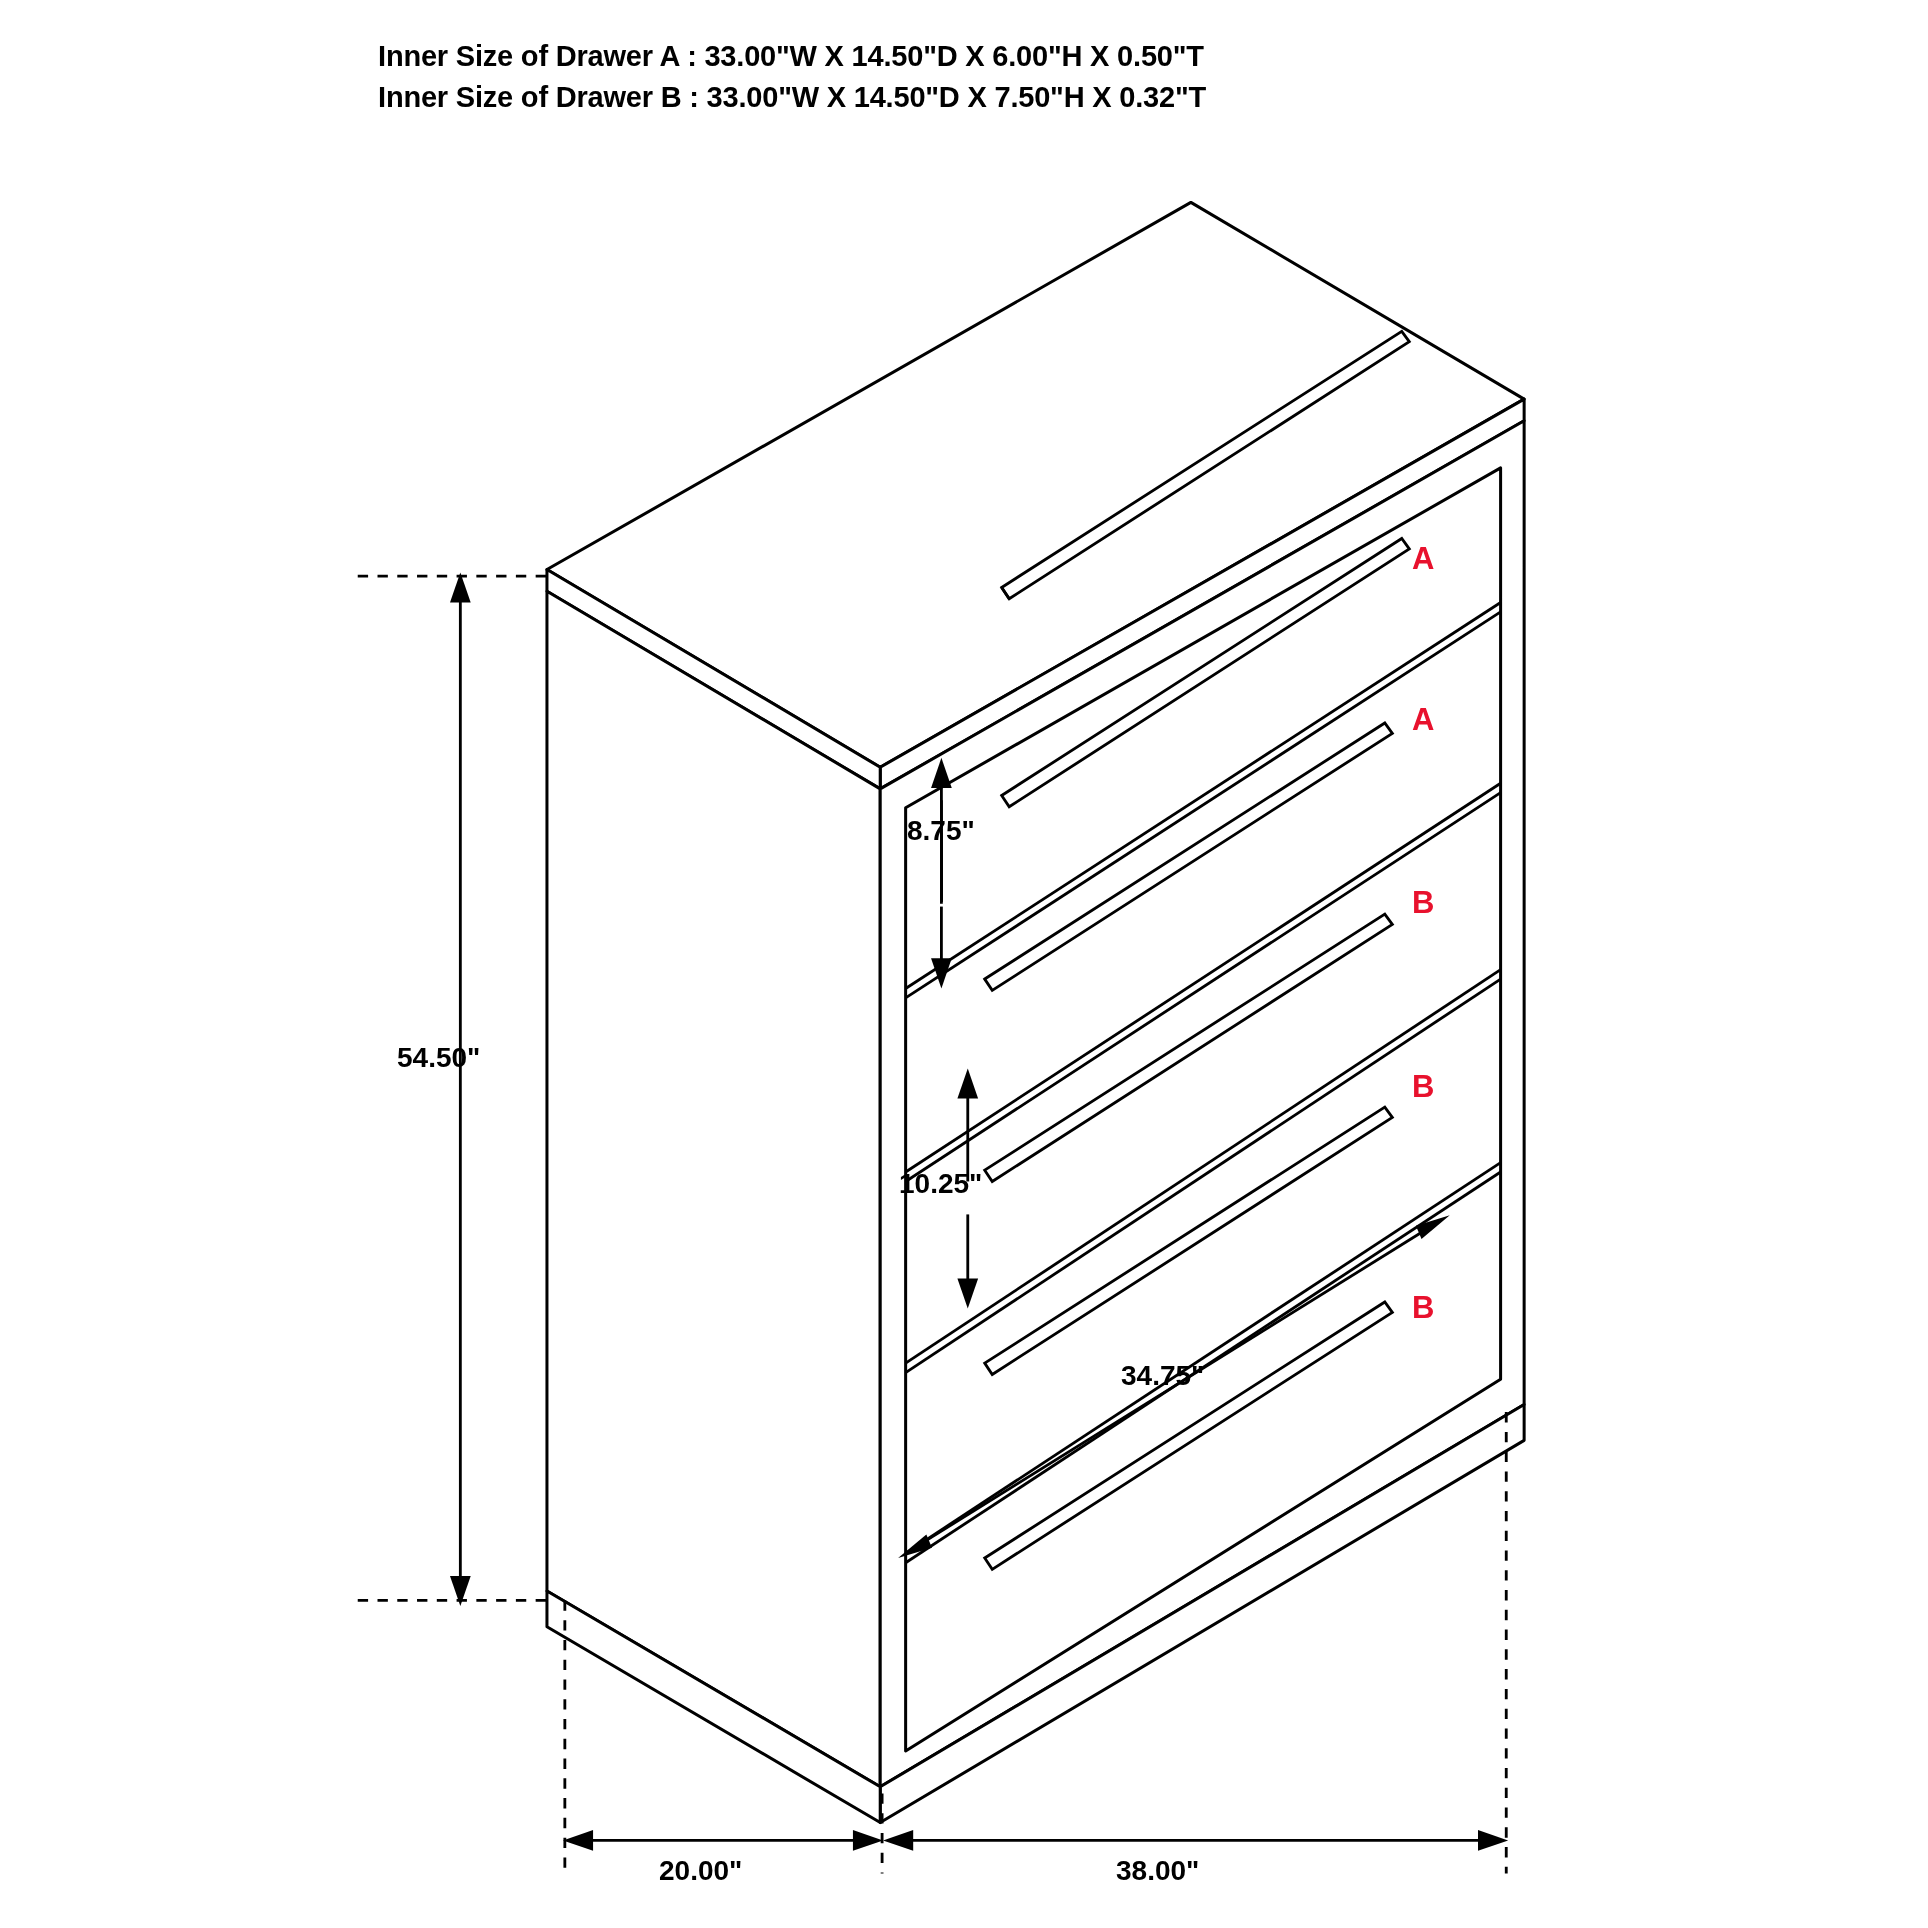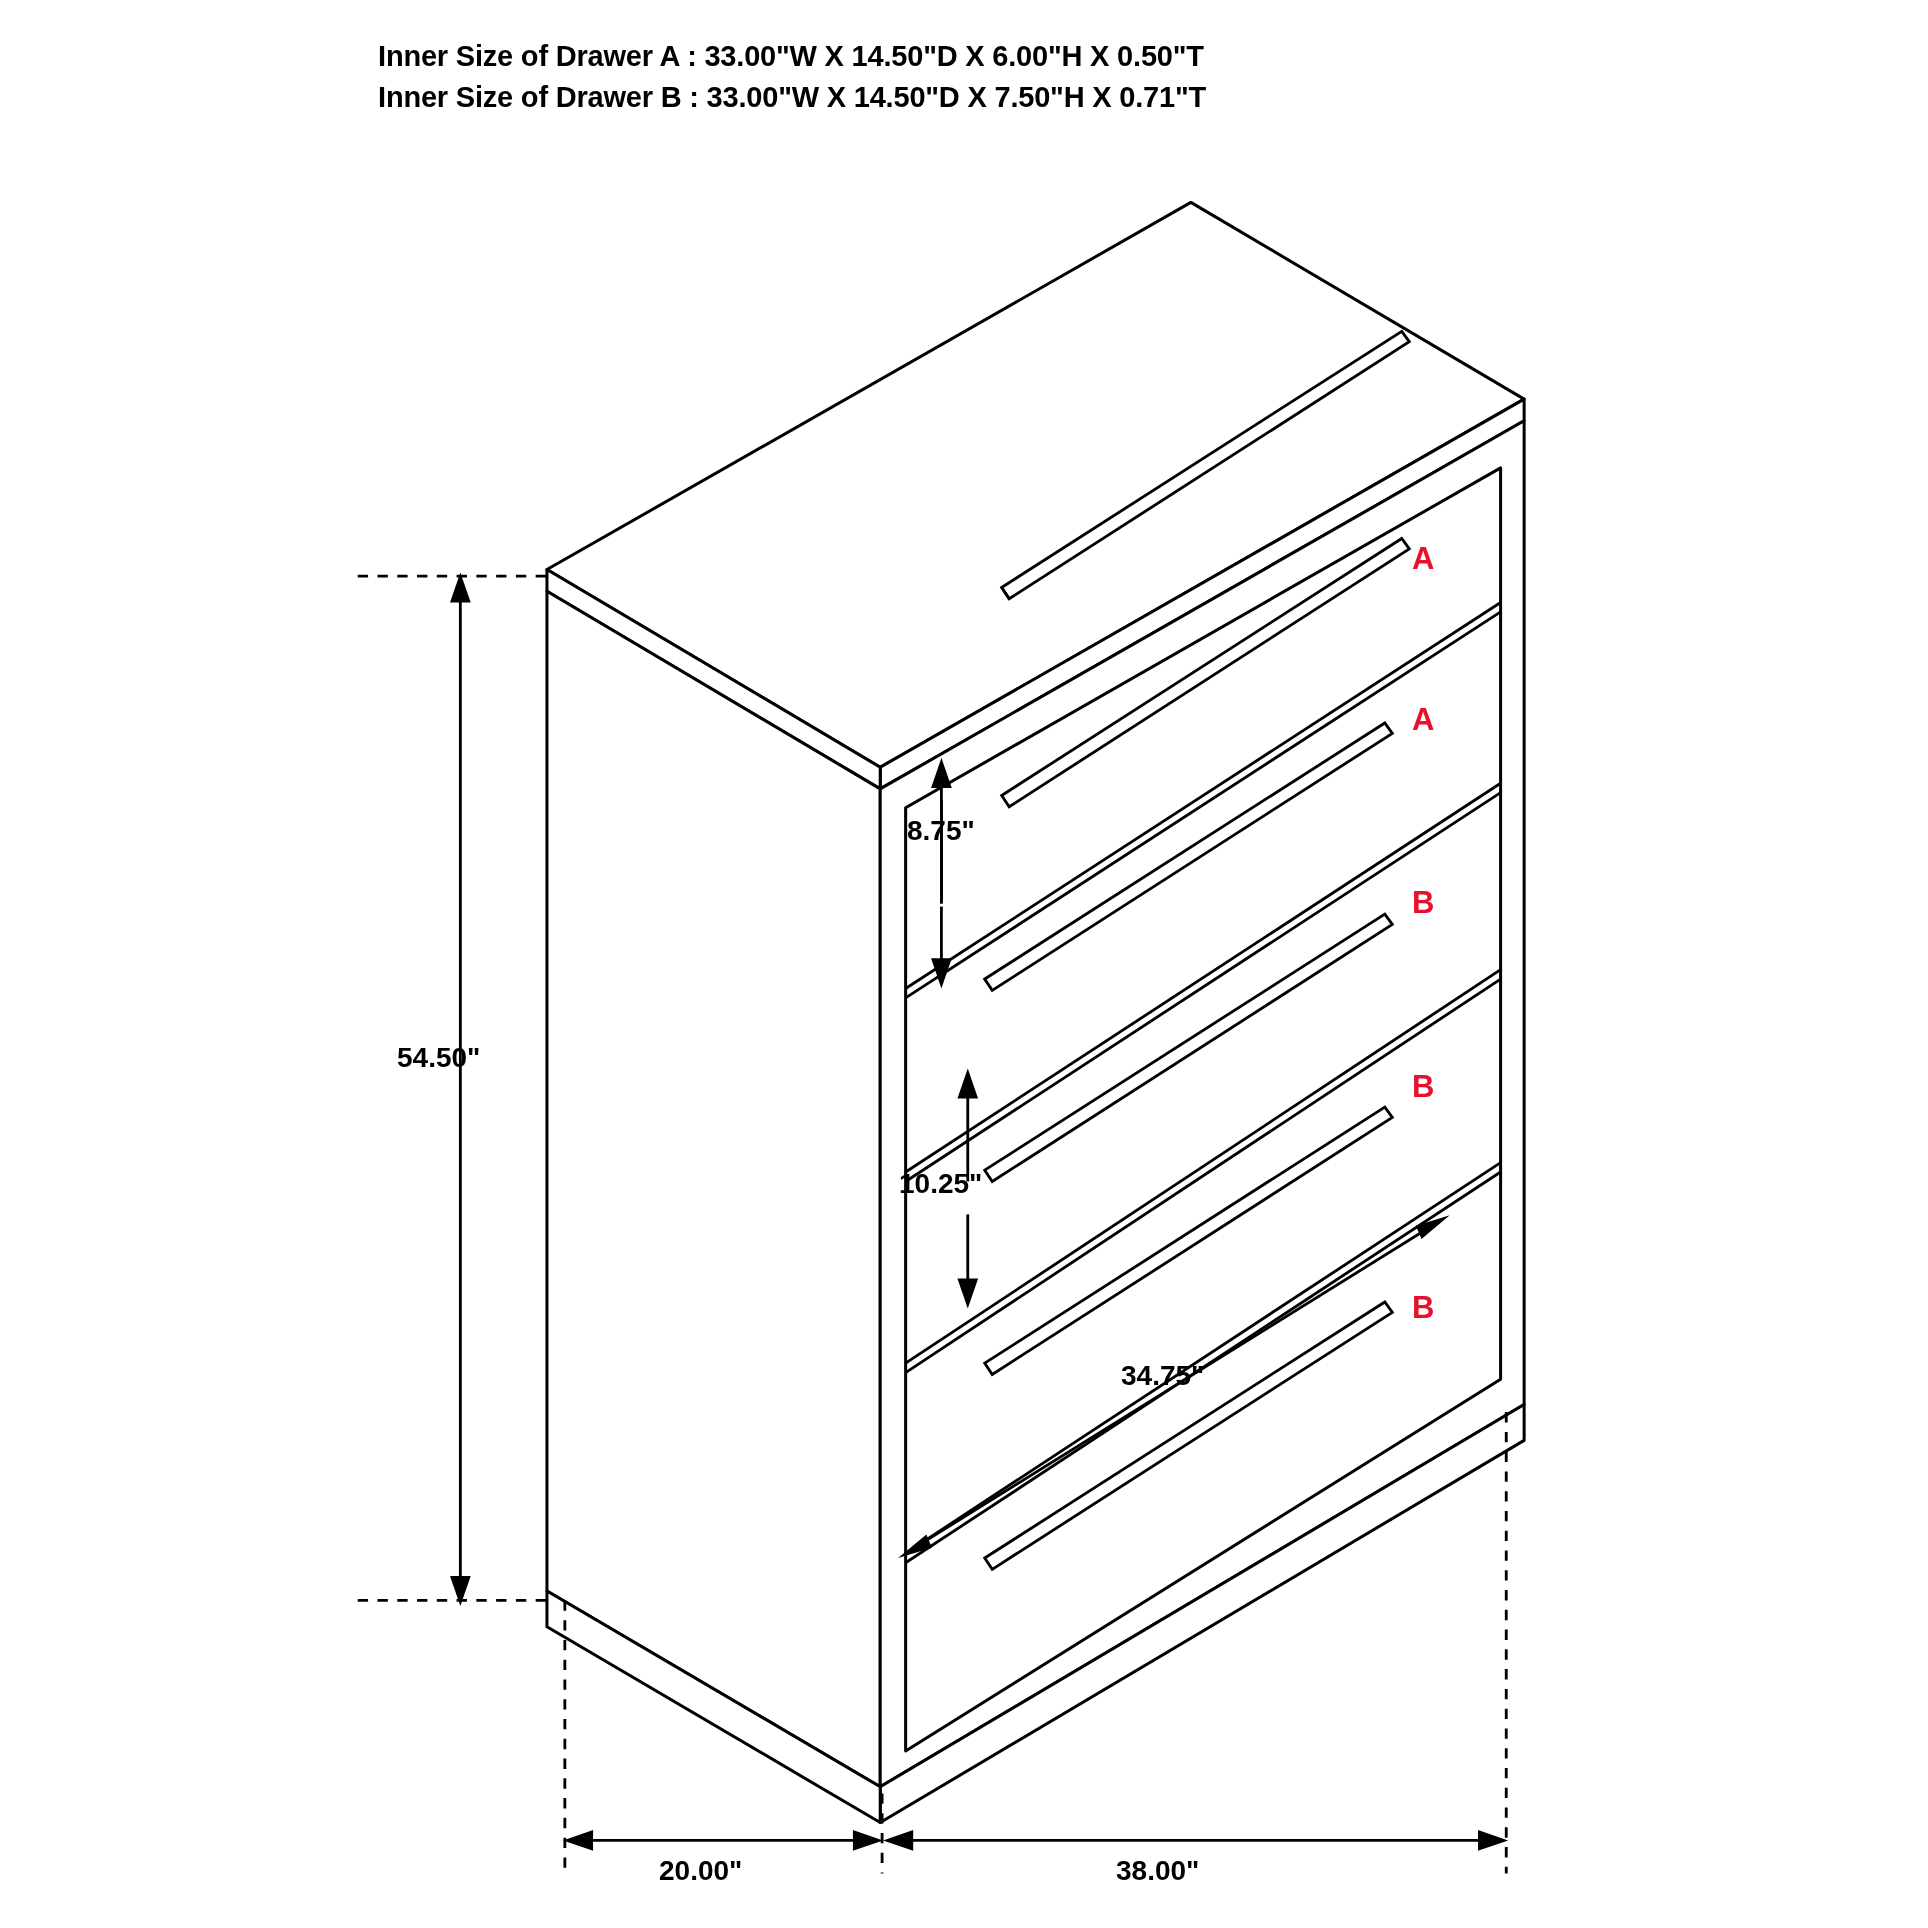"Inner Size of Drawer B" div.hdr-line { text: 0.71 -> 0.32 }
